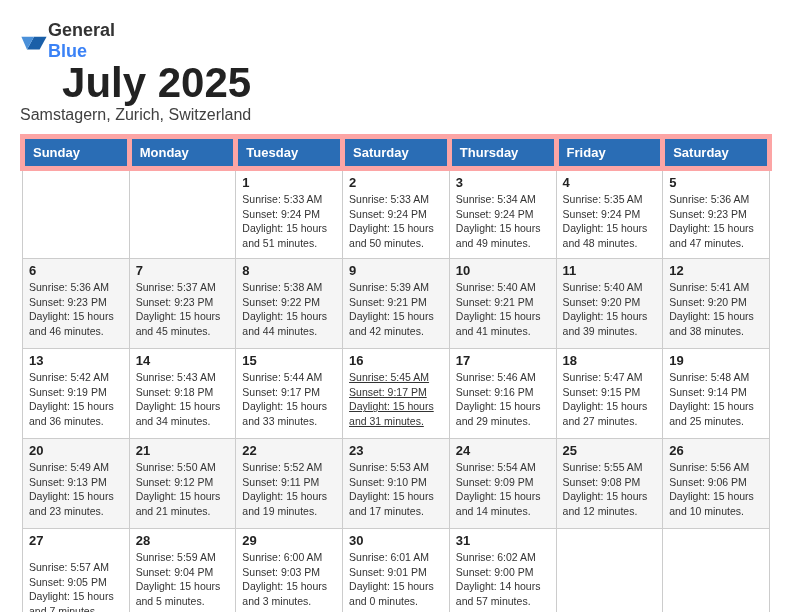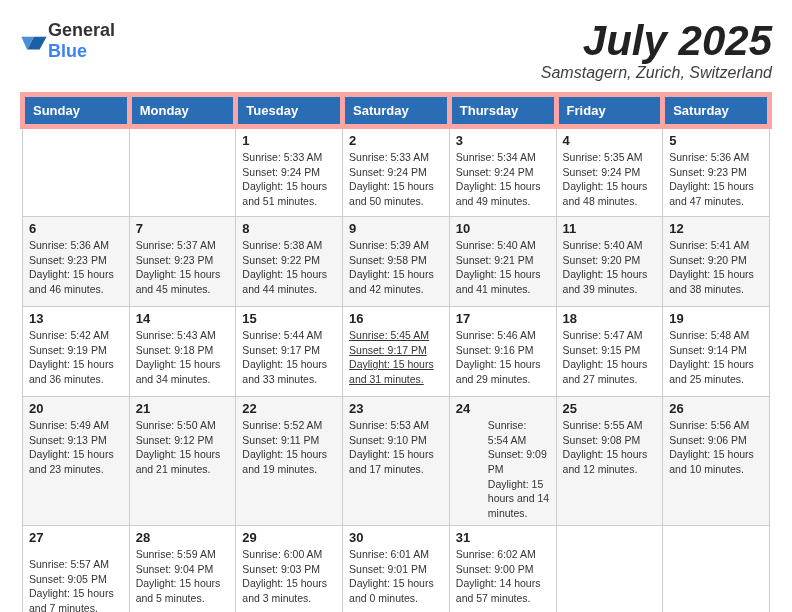"General" .header { flex-direction: none -> column }
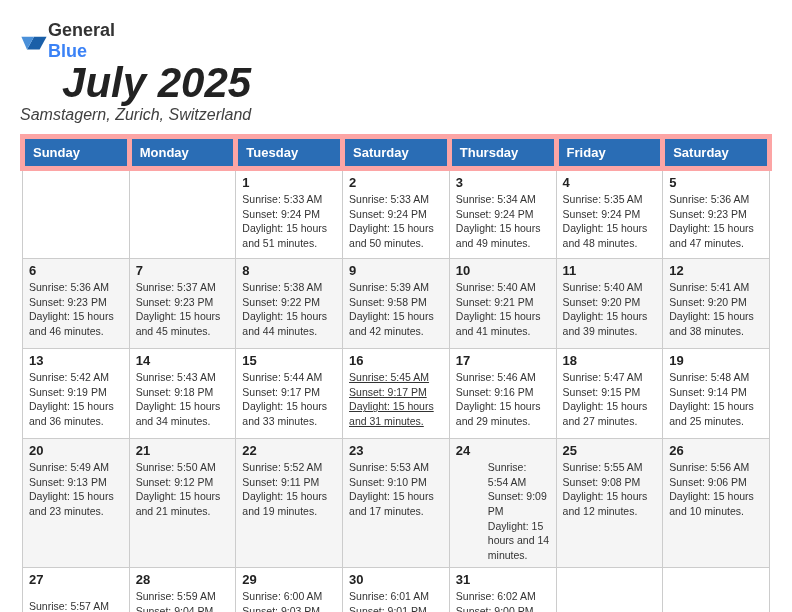"July 2025" .title-block { font-style: italic -> none }
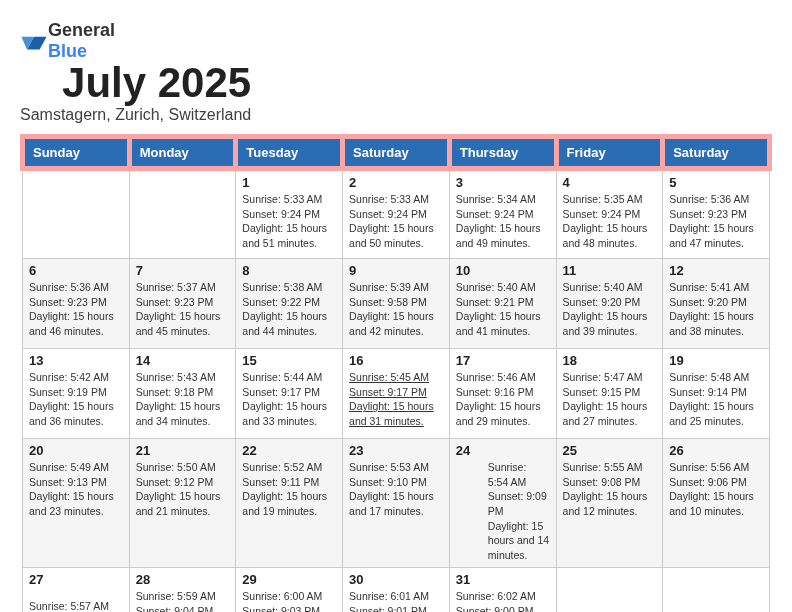"Sunrise: 5:39 AM" div.day-info { text: 9:58 -> 9:21 }
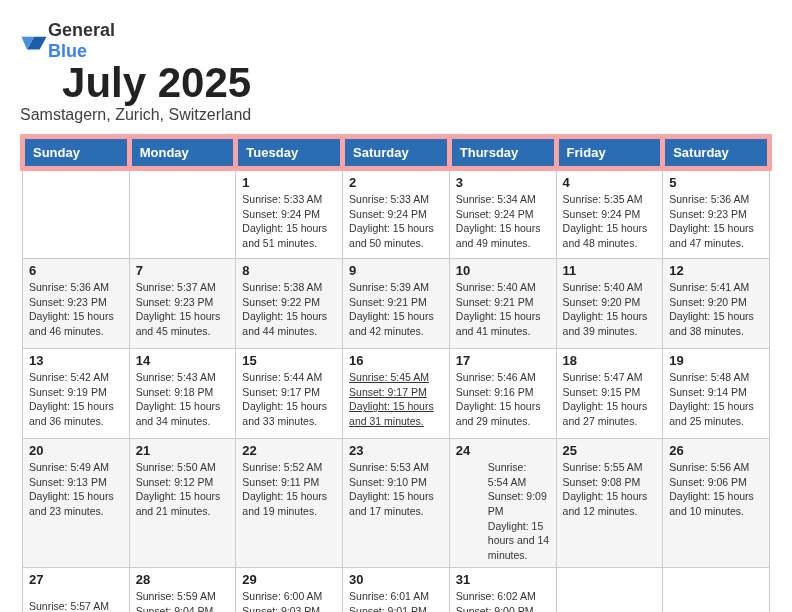"Sunrise: 5:54 AM" div.day-info { margin-left: 32px -> none }
